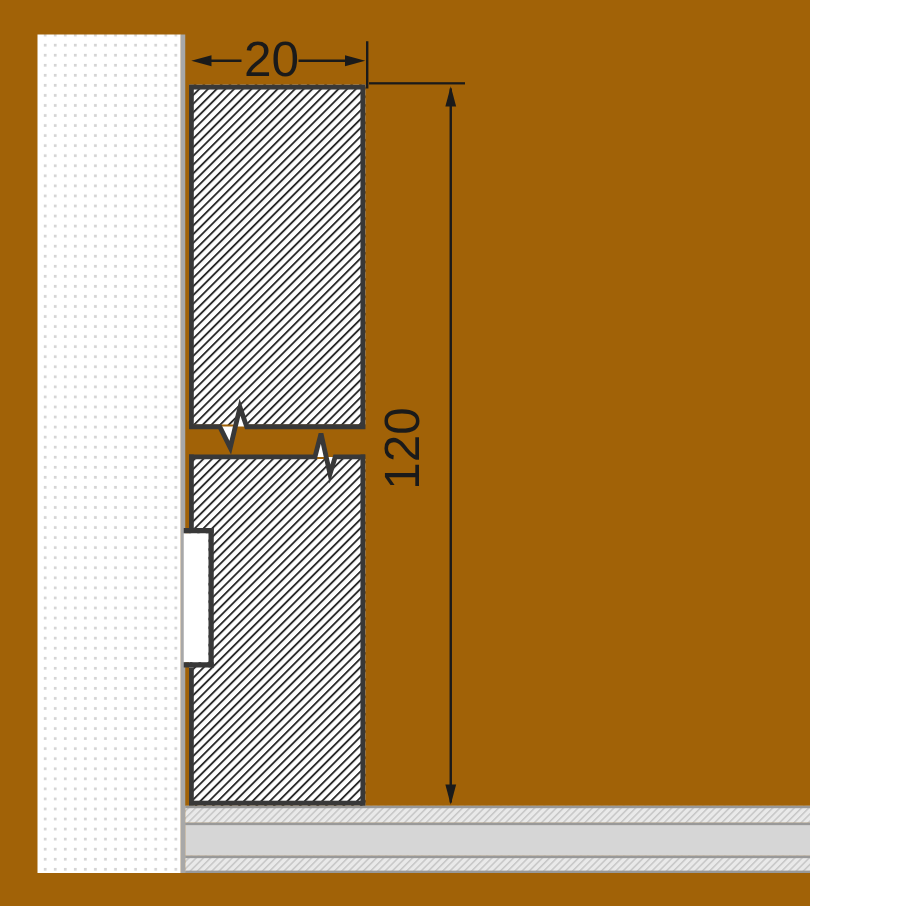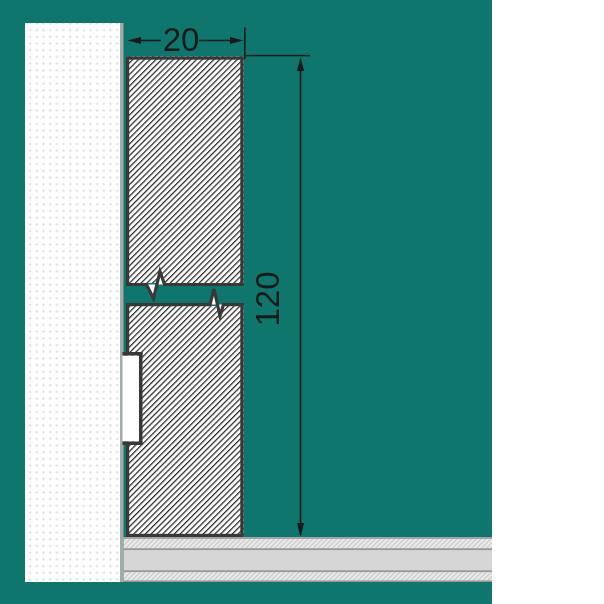"20" .canvas { background: #0f766e -> #a16207; width: 492px -> 540px }
